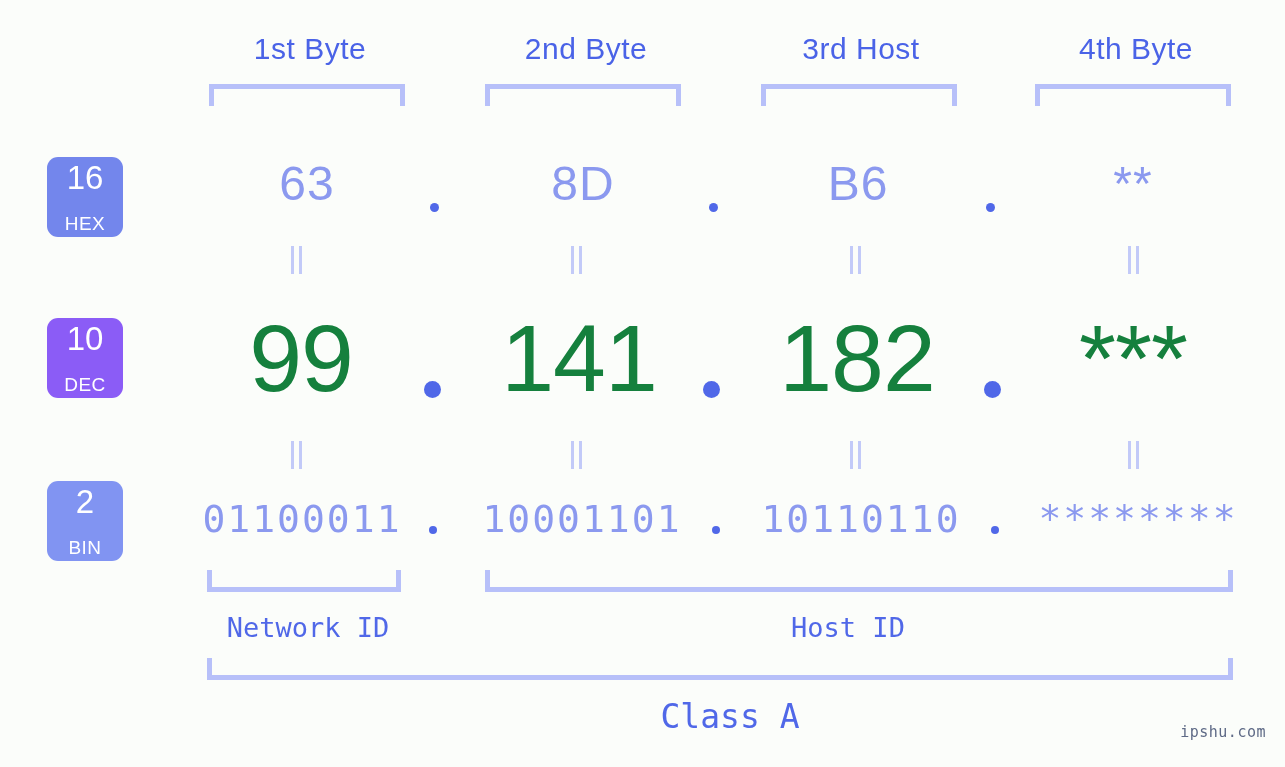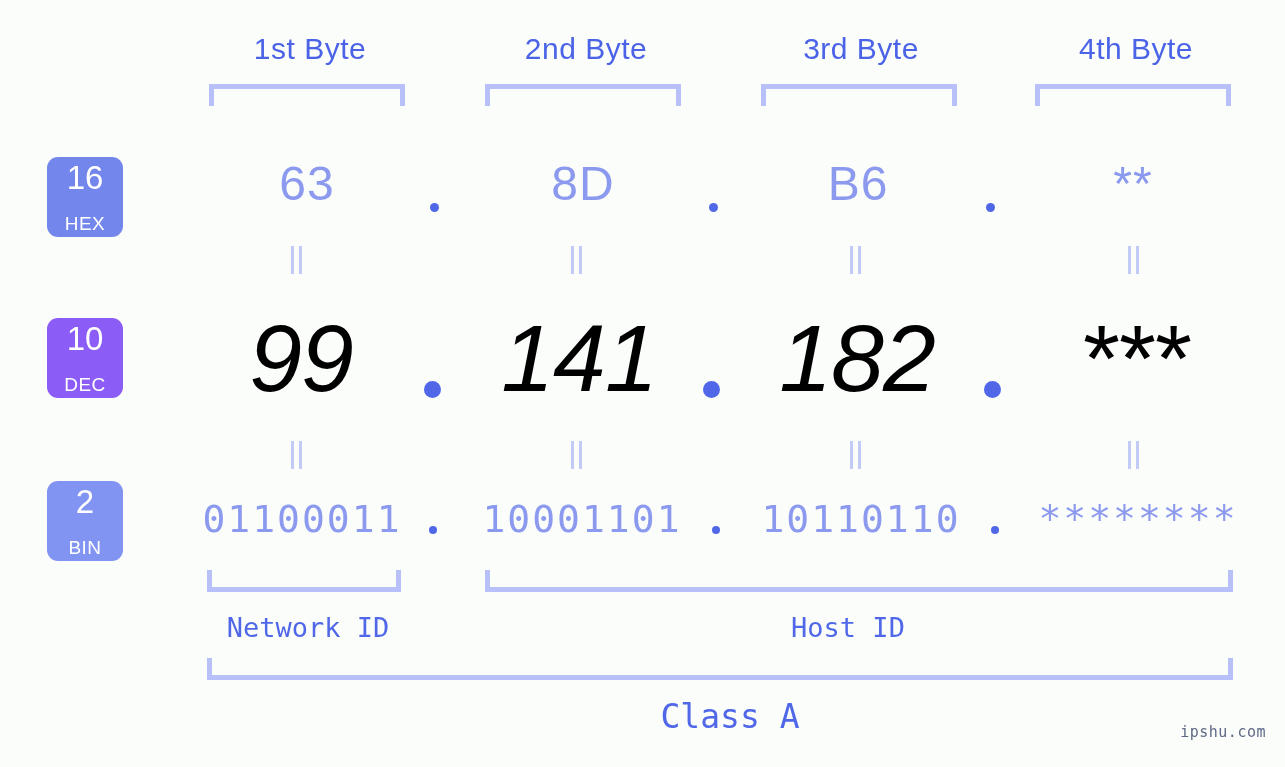"3rd Byte" div.byte-label { text: Byte -> Host }
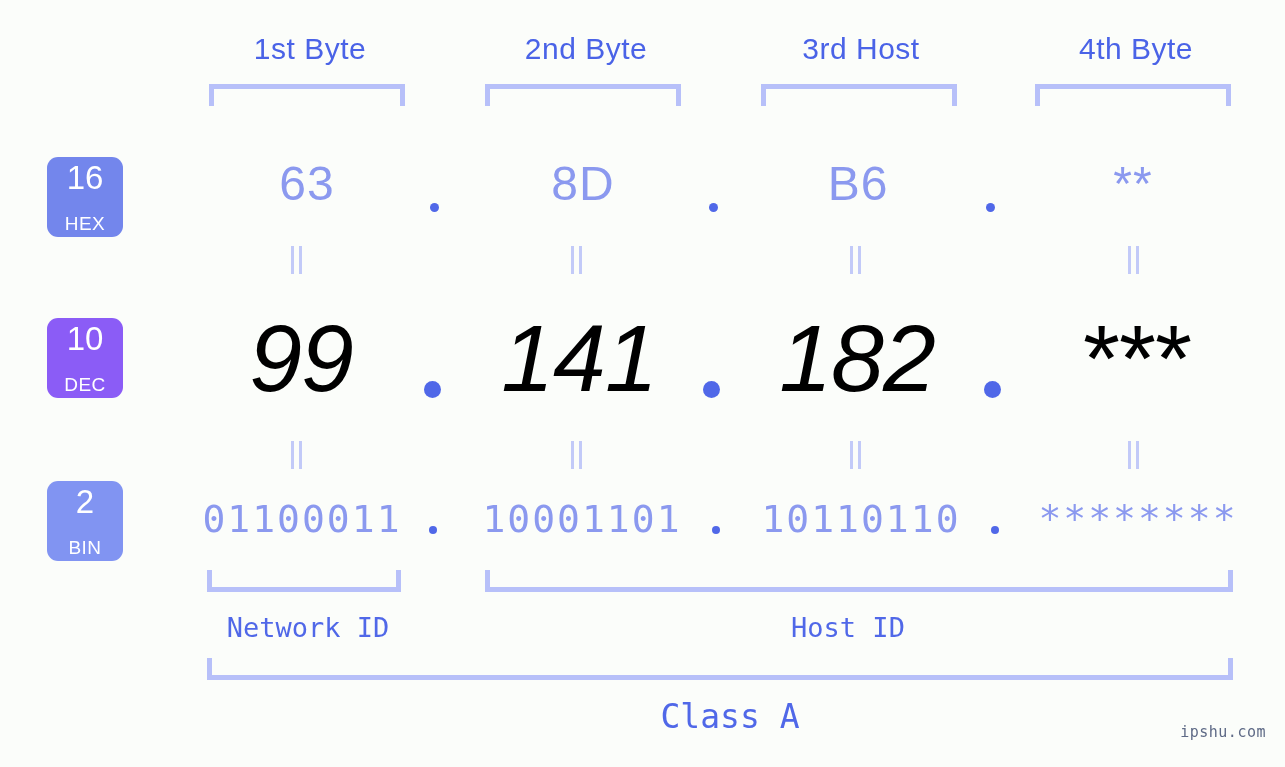"99" .dec-row .cell { color: #000000 -> #15803d; font-style: italic -> none }
